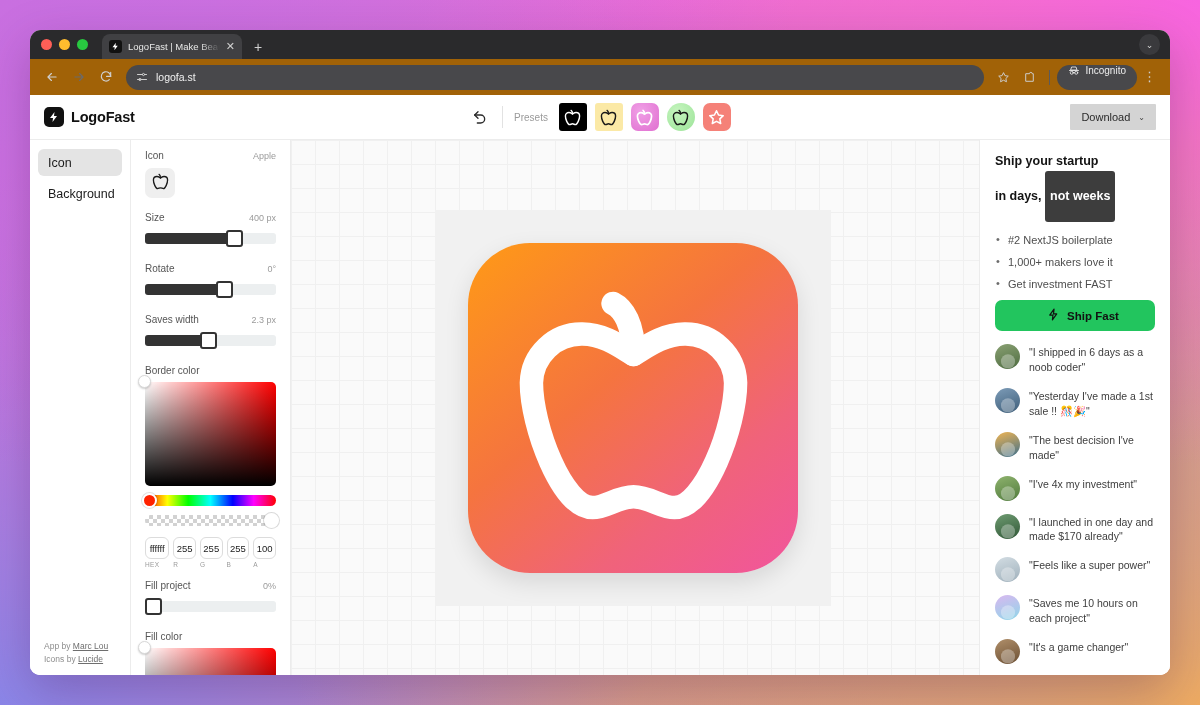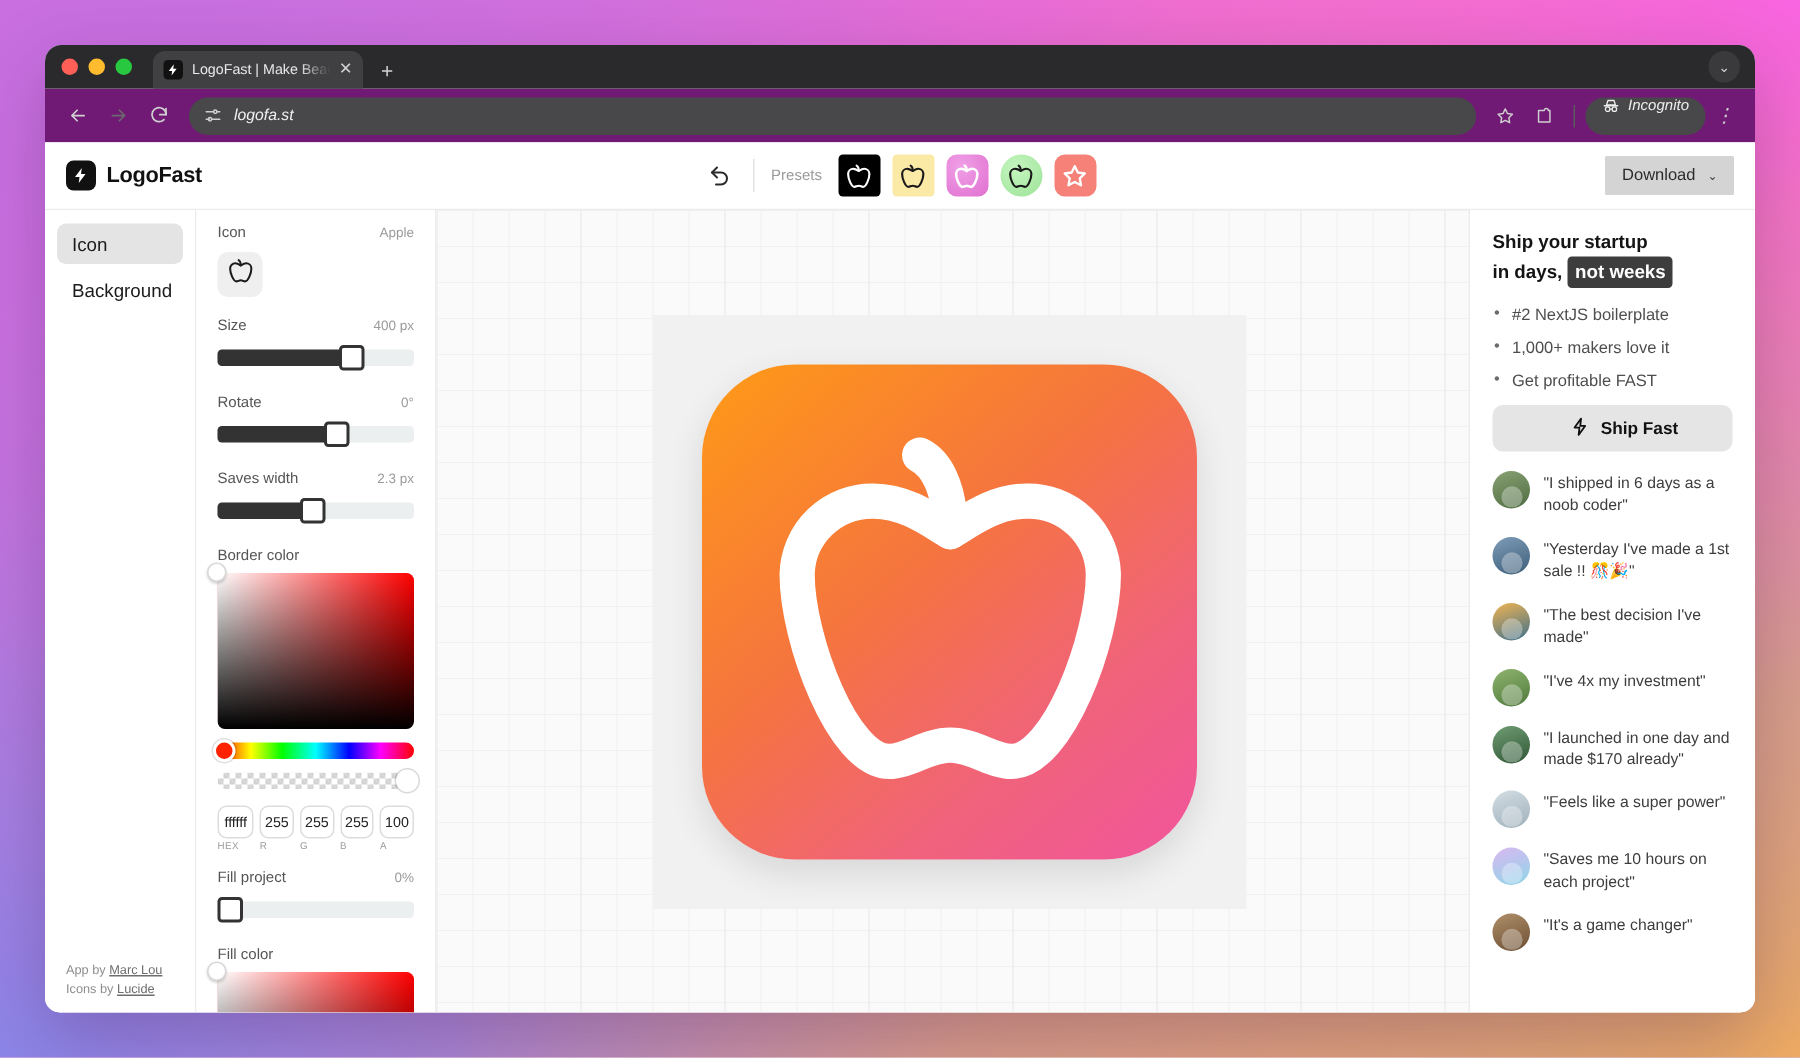"logofa.st" .addrbar { background: #701a75 -> #a16207; font-style: italic -> none }
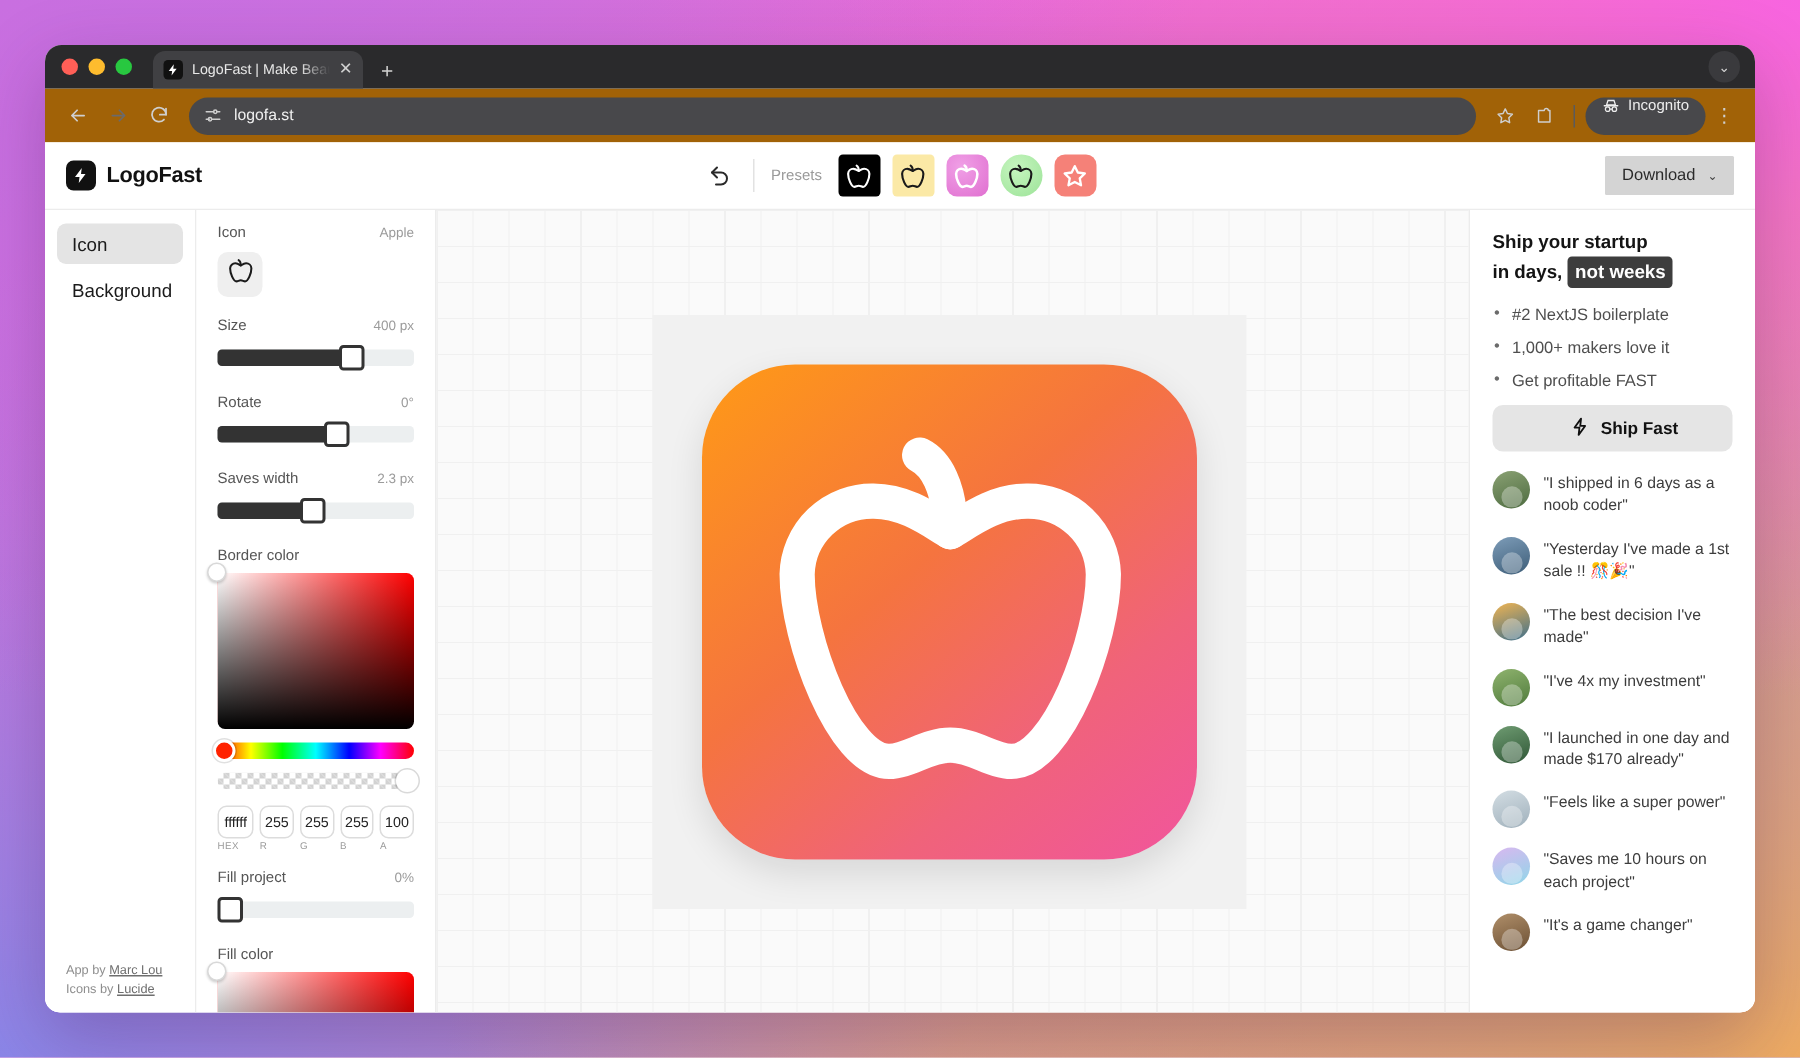"not weeks" .promo-hl { padding: 1px 5px -> 16px 5px }
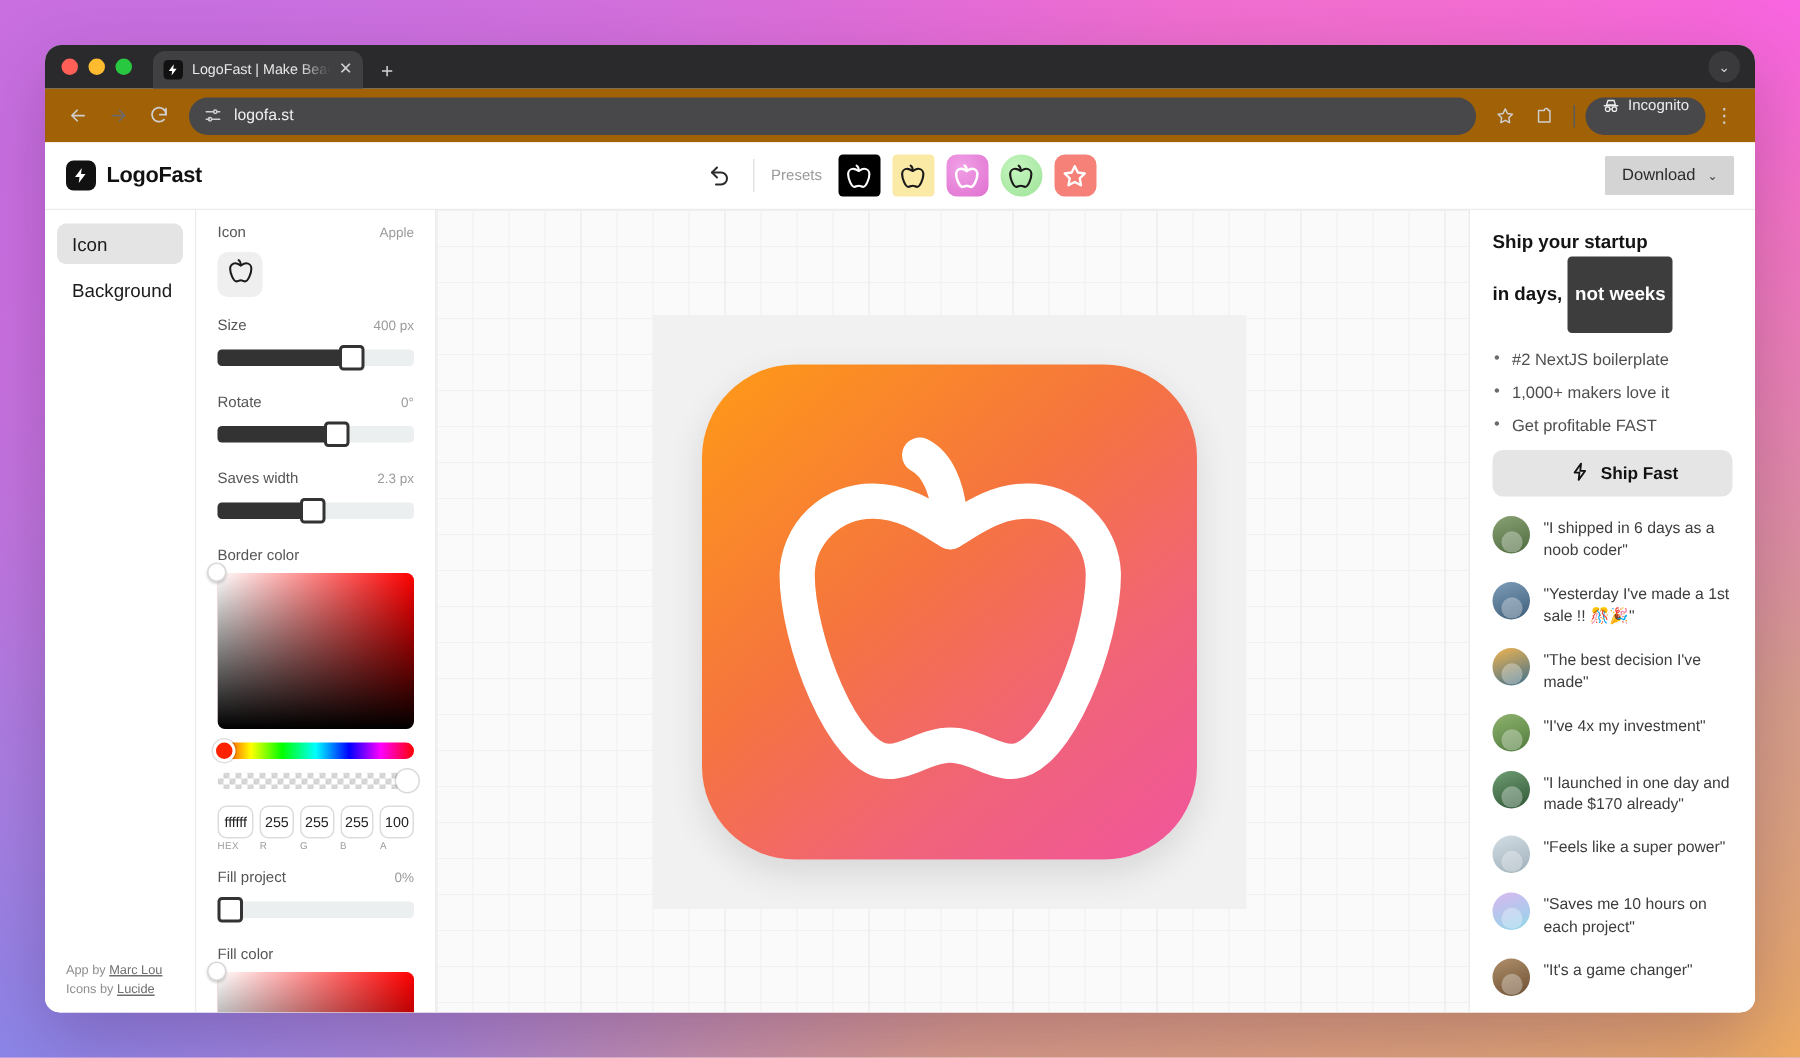"Get profitable FAST" li { text: profitable -> investment }
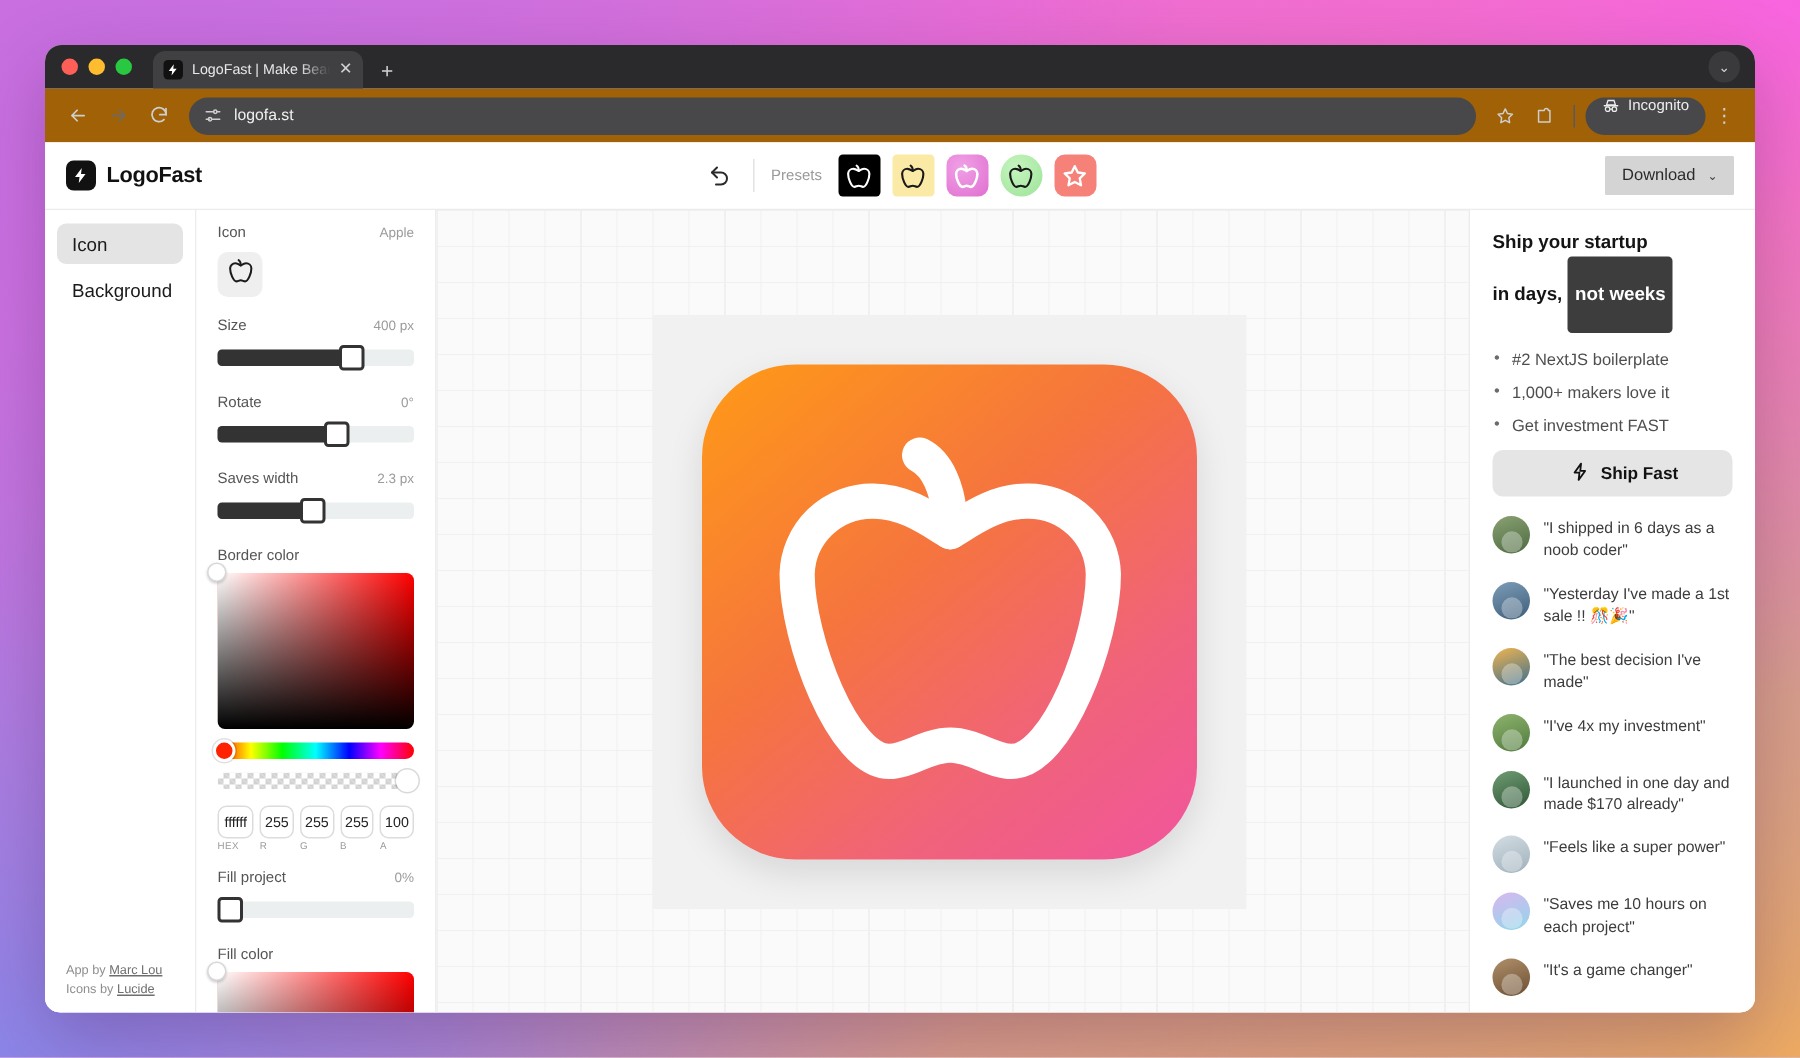"Ship Fast" .ship-btn { background: #e5e5e5 -> #22c55e }
